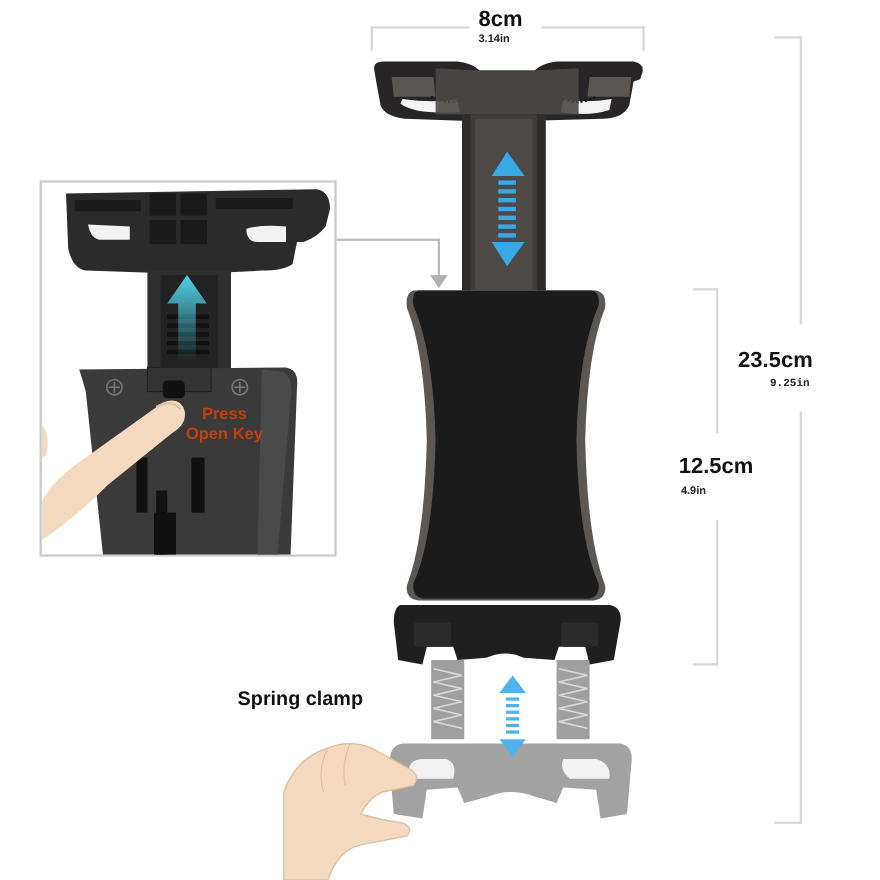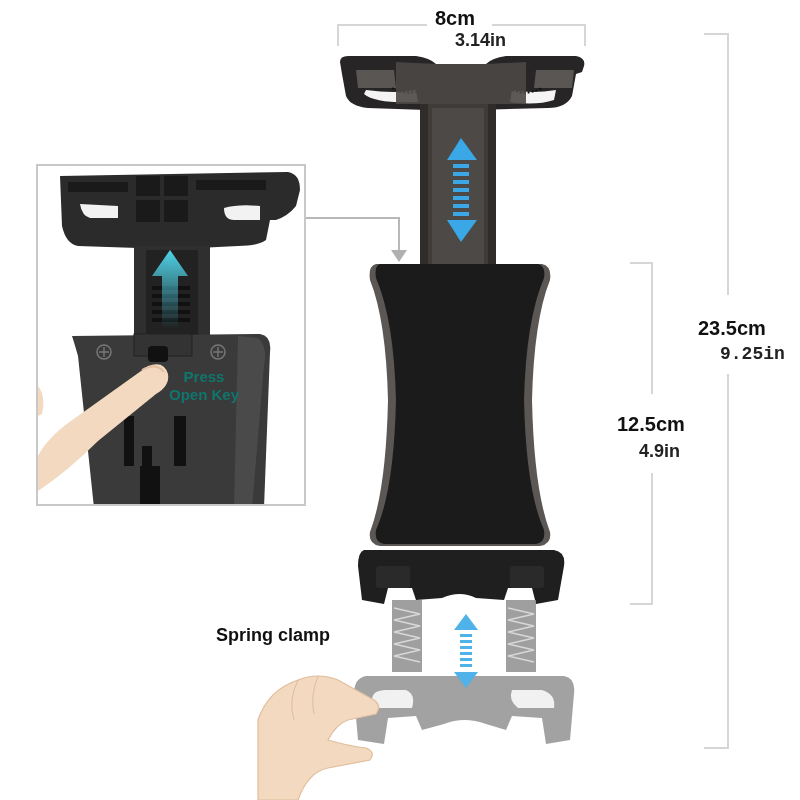"3.14in" .lbl-small { font-size: 18px -> 10px; margin-left: 20px -> none }
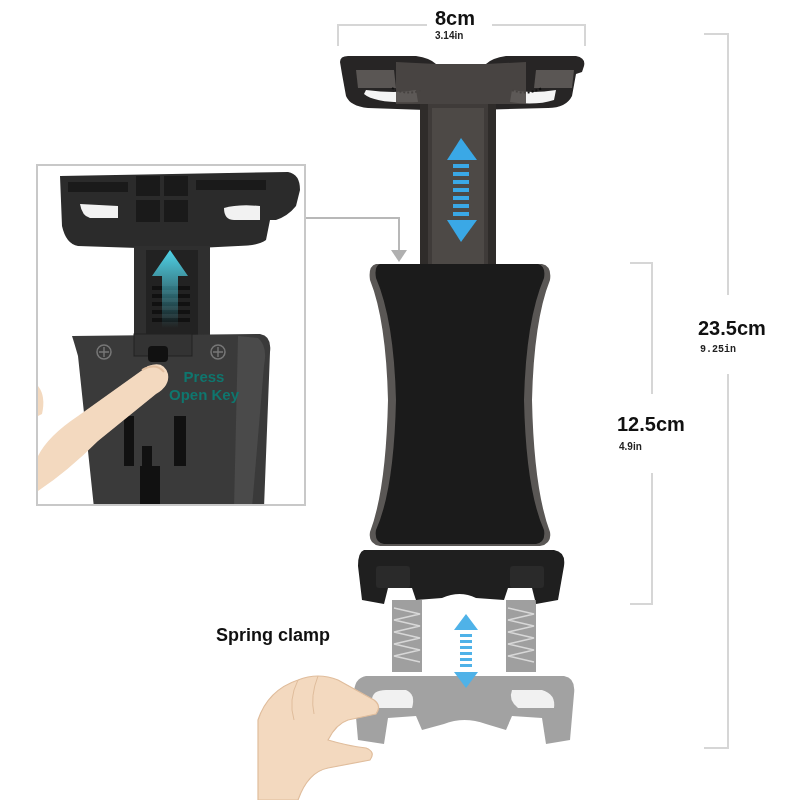"23.5cm" div.abs { left: 698px -> 671px }
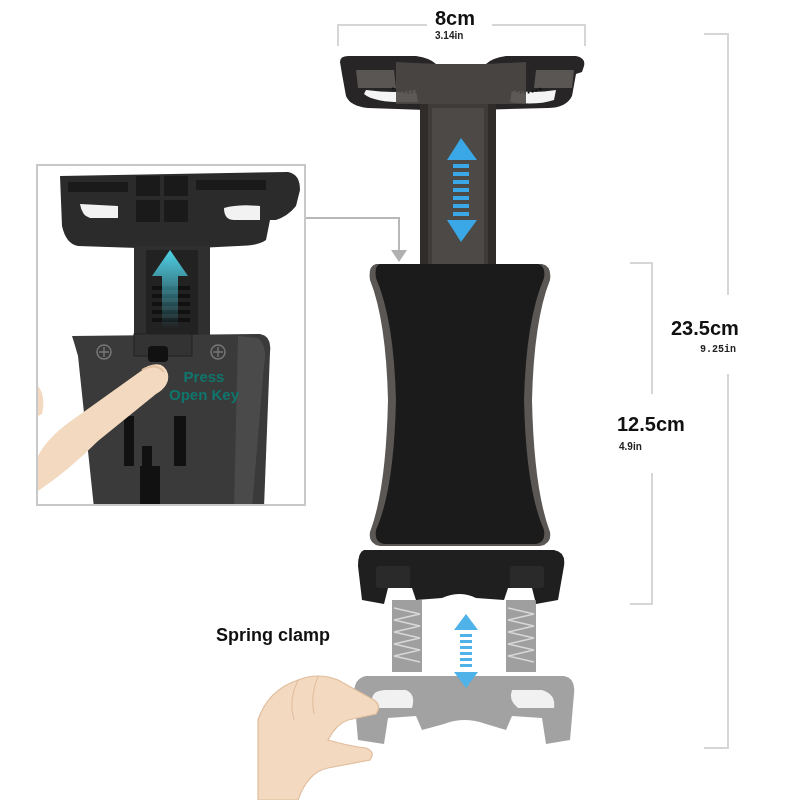"Press" div.abs { color: #0f766e -> #c2410c }
